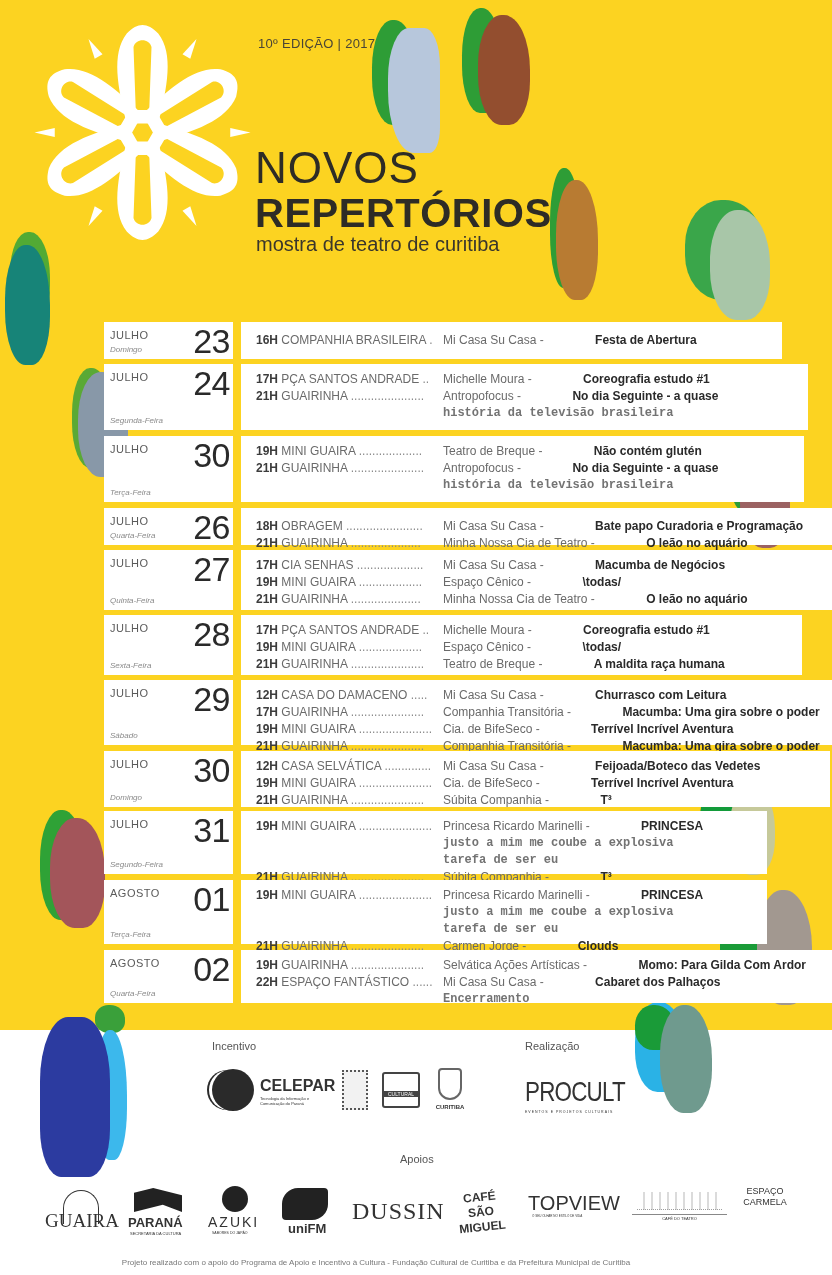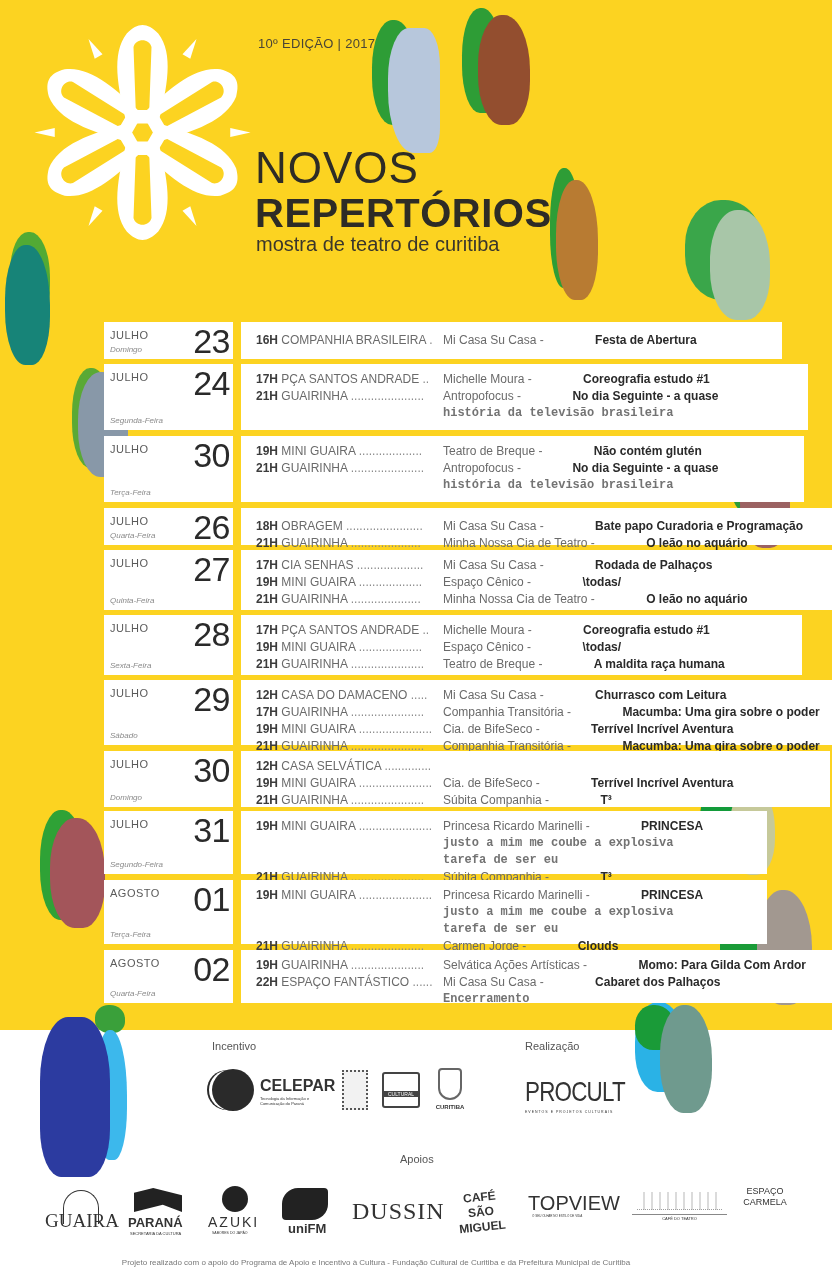"Rodada de Palhaços" span.show { text: Rodada de Palhaços -> Macumba de Negócios }
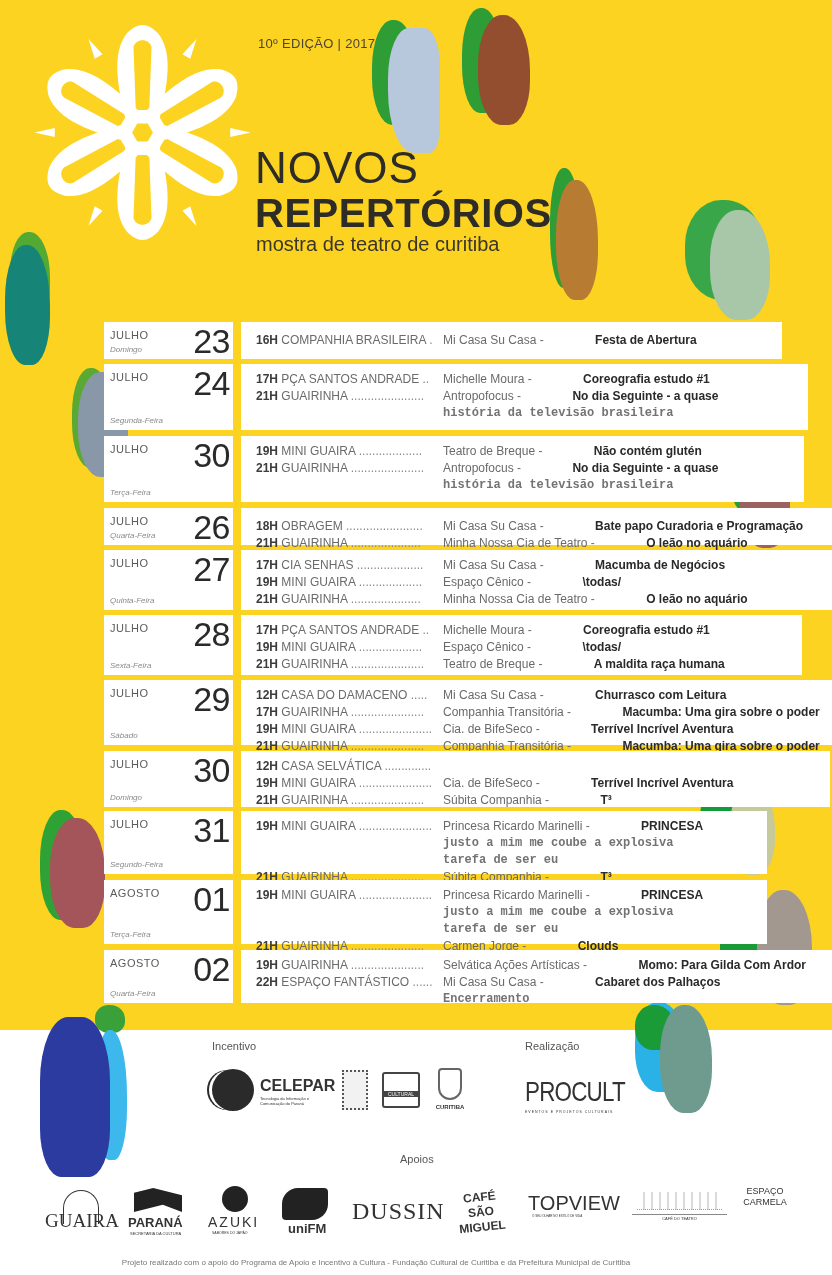"Mi Casa Su Casa - Feijoada/Boteco" span.grp { html: none -> <span><span>Mi Casa Su Casa</span> - <span>Feijoada/Boteco das Vedetes</span></span> }
